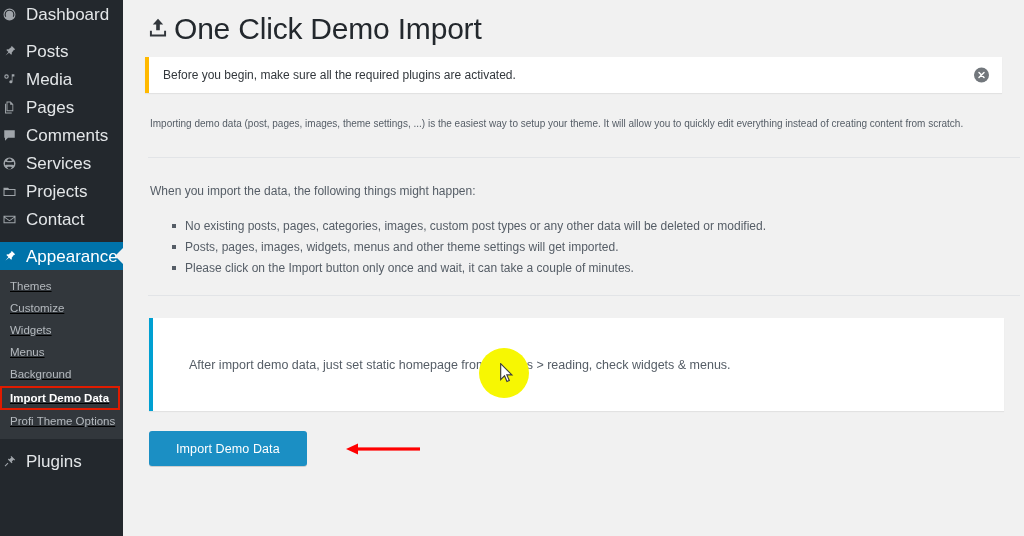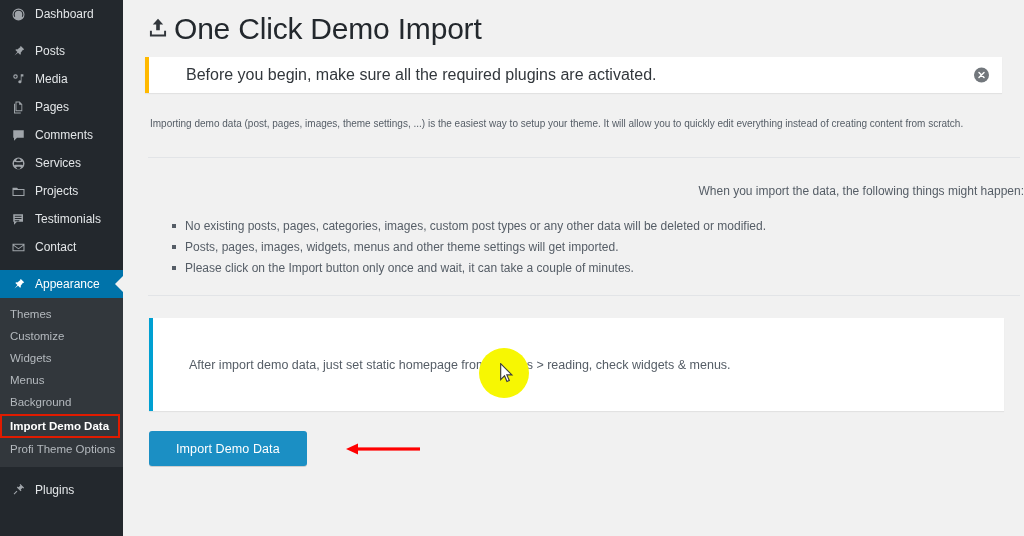"Dashboard" .menu-item { font-size: 12px -> 17px; padding-left: 9px -> none }
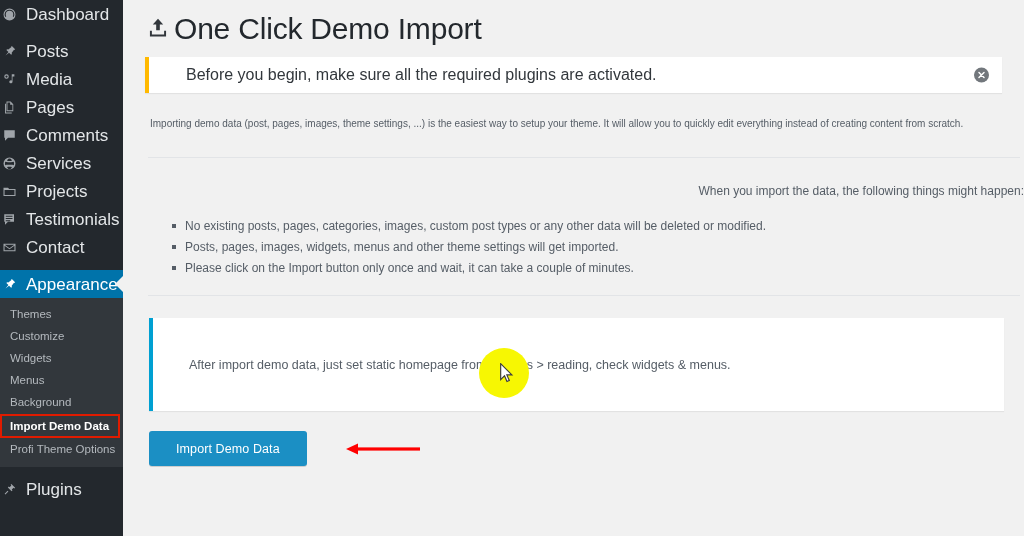"Before you begin, make sure" #notice .notice-text { font-size: 16px -> 12px; margin-left: 23px -> none }
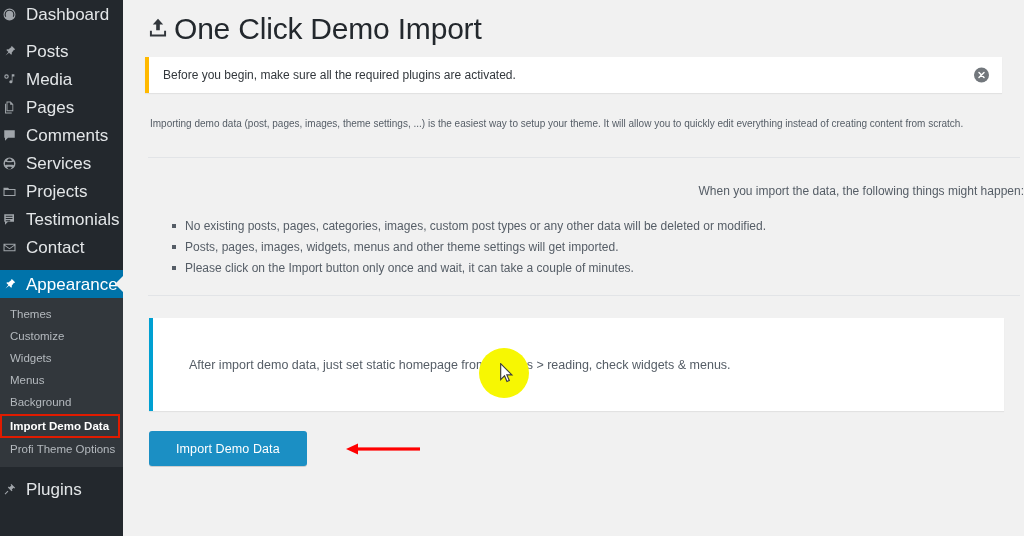"When you import the data," #lead-line { text-align: right -> none }
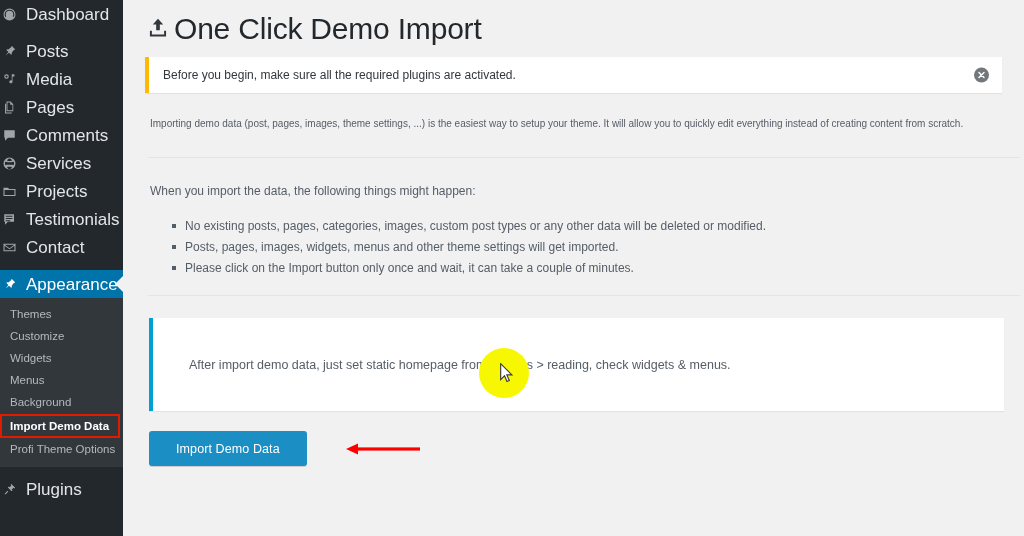"Testimonials" div.menu-item { html: <div> <span> <svg> <path></path> </svg> </span> <span>Testimonials</span> </div> -> none }
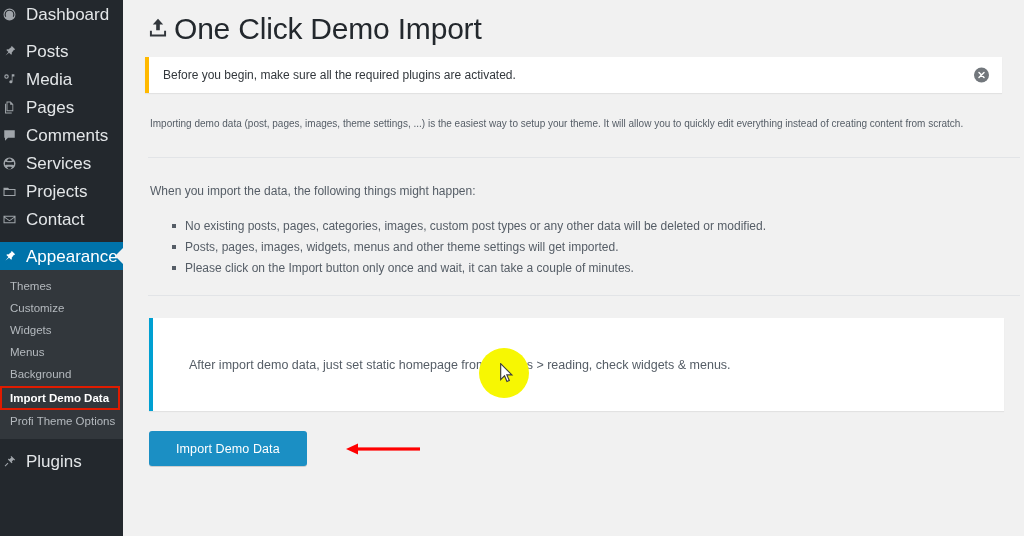"Themes" #submenu { text-decoration: none -> underline }
